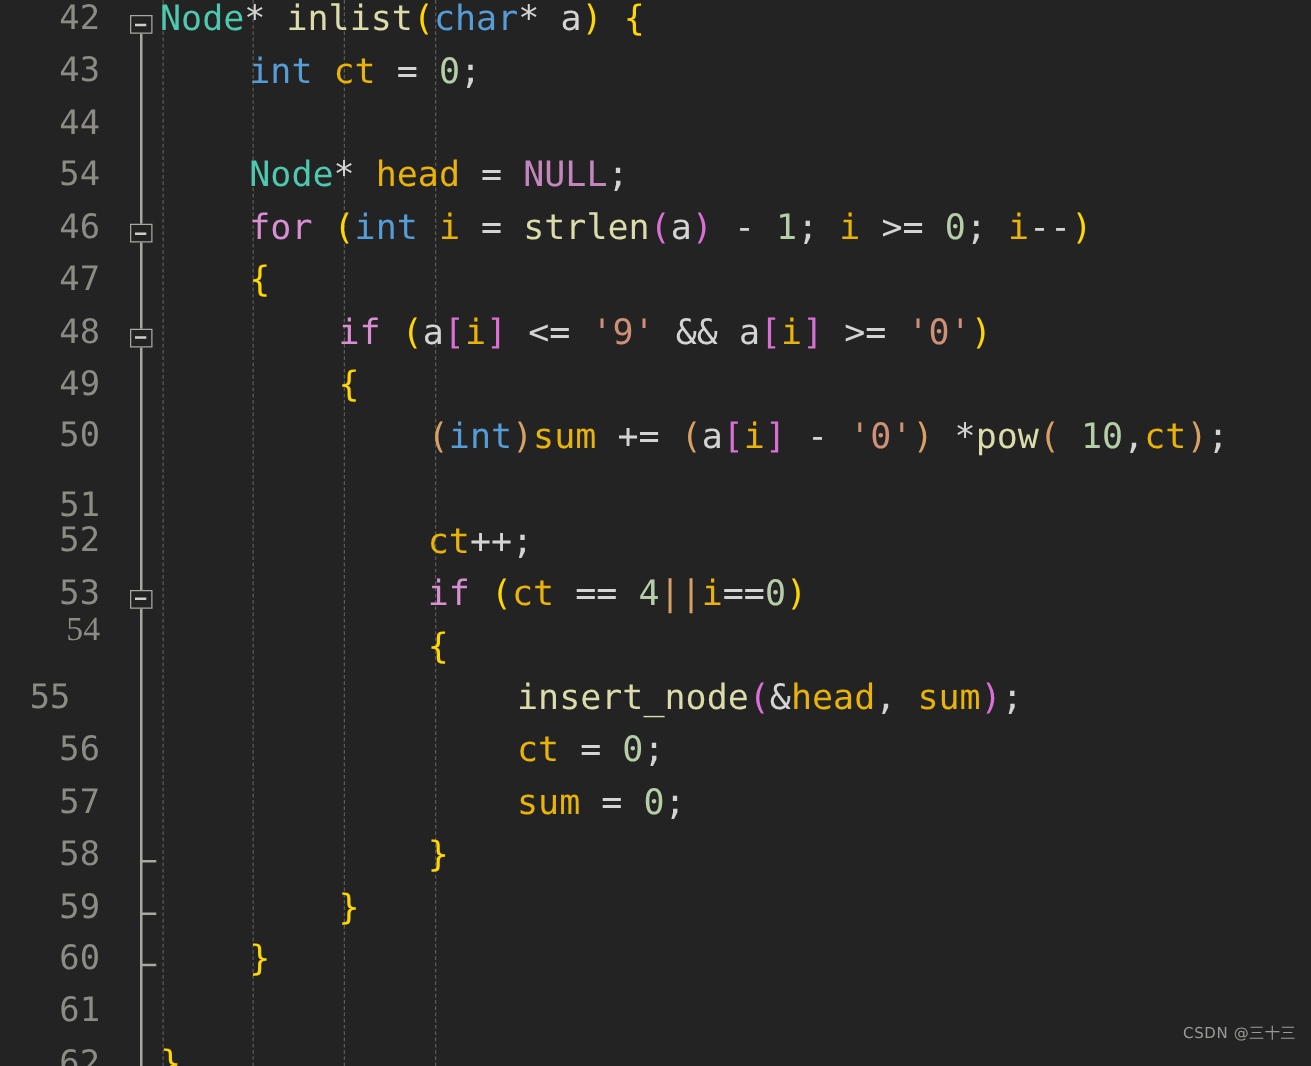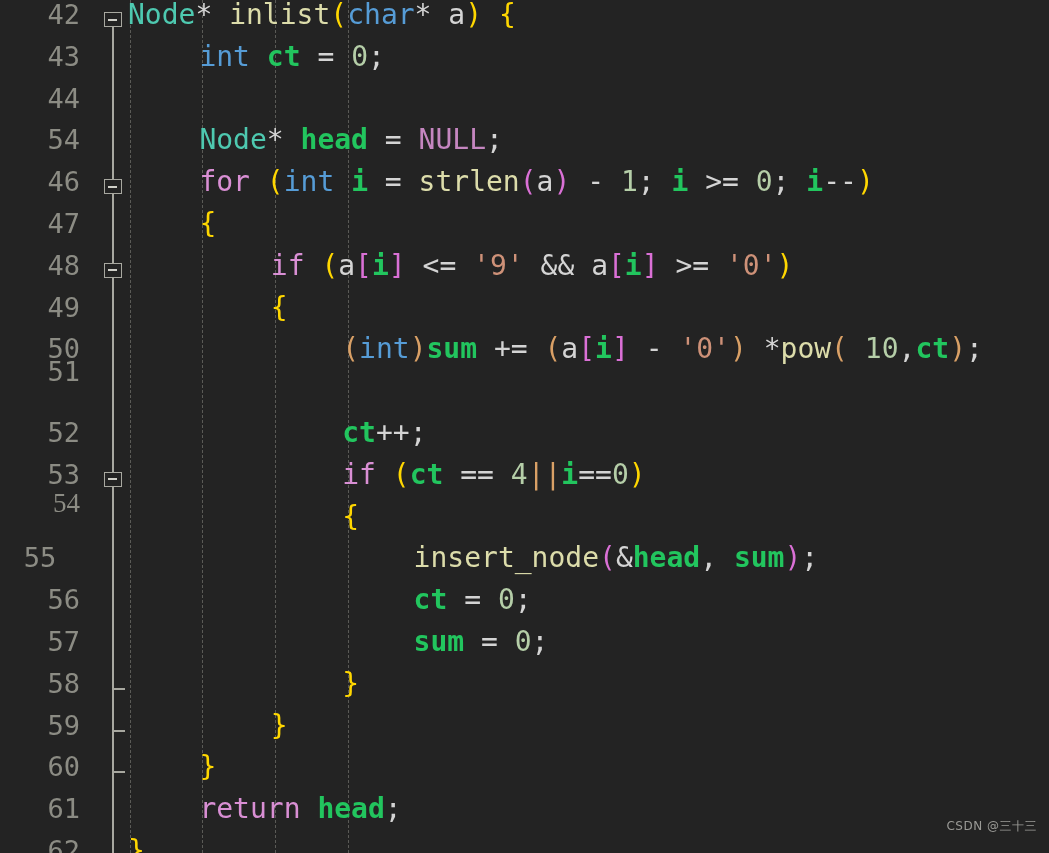"ct" .t-var { color: #22c55e -> #eab308; font-weight: bold -> none }
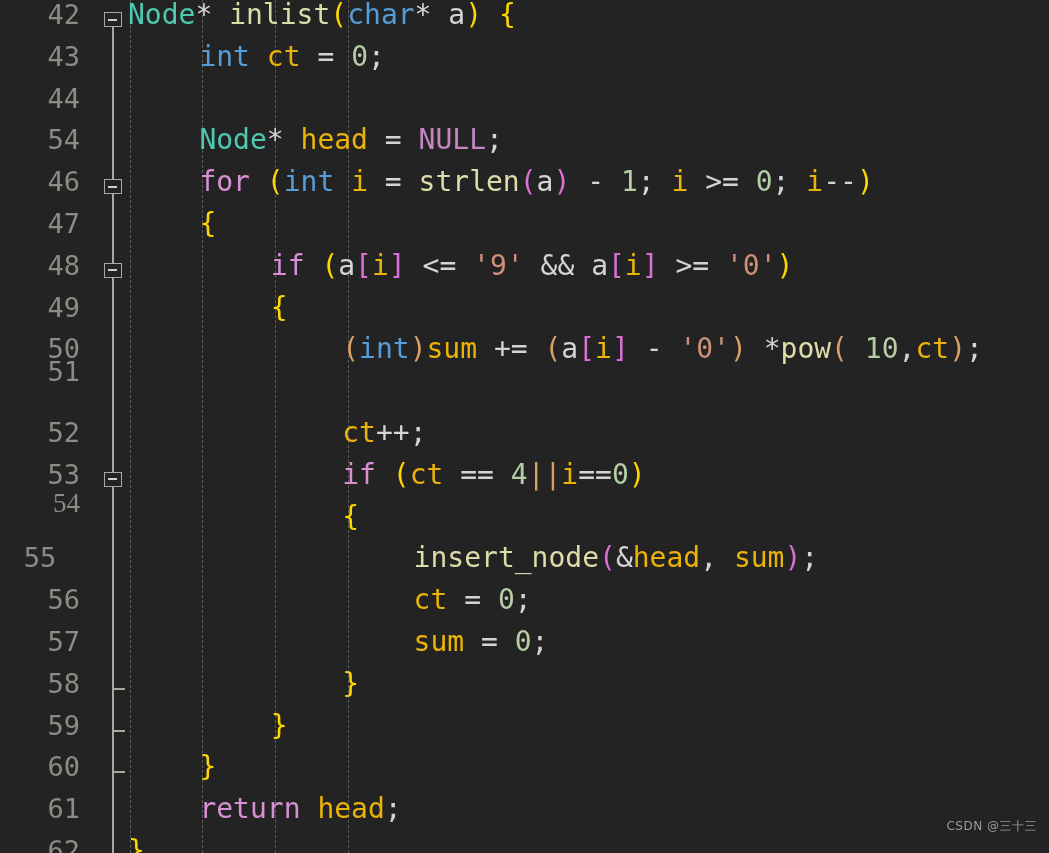"51" div.linenum { top: 351px -> 384px }
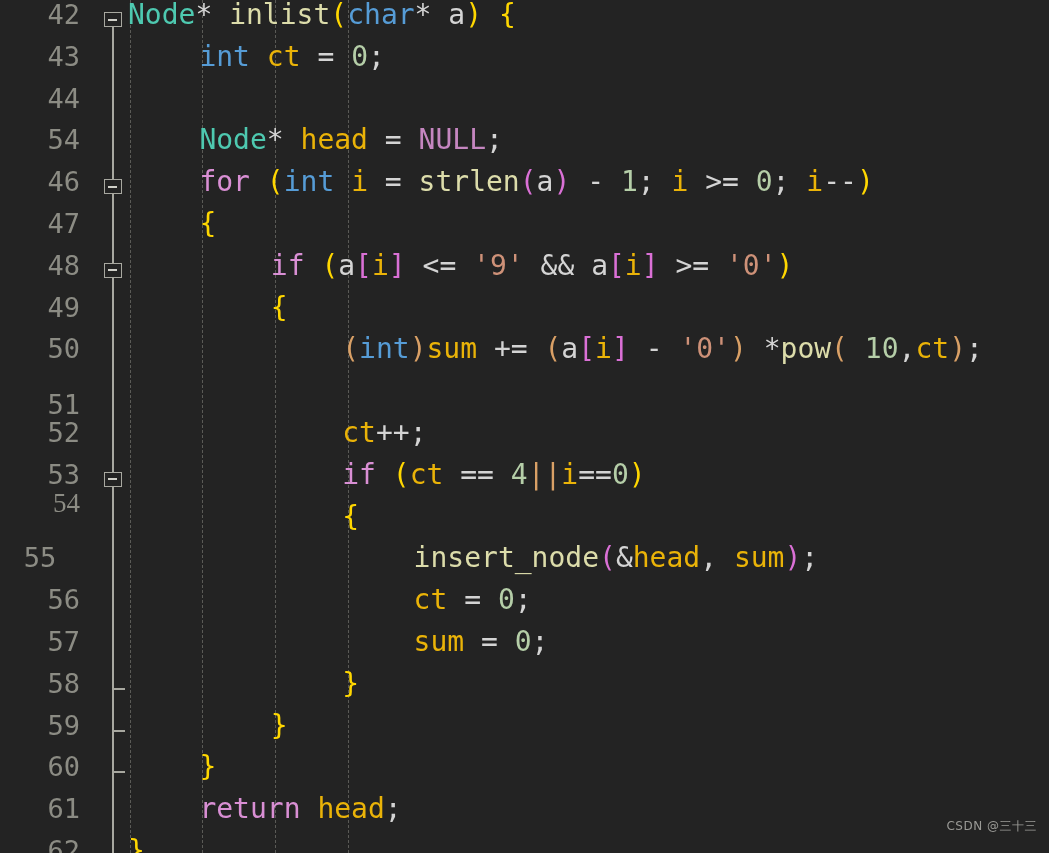"return head;" div.code-line { html: <div><span>return</span><span> </span><span>head</span><span>;</span></div> -> none }
